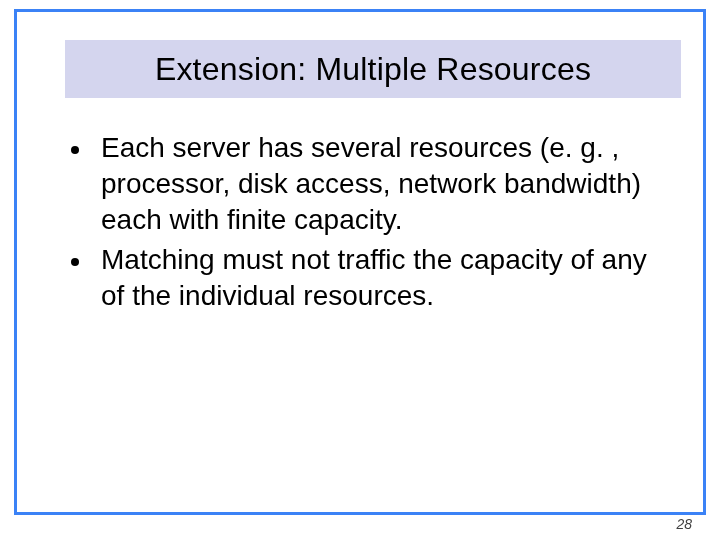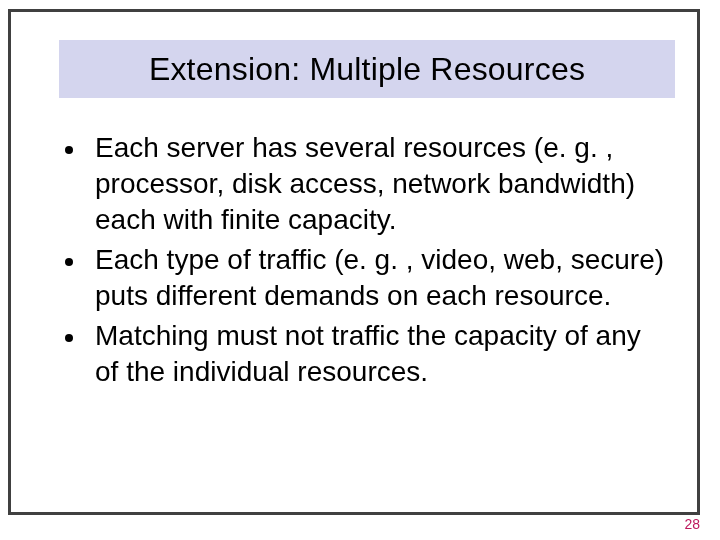"Extension: Multiple Resources" .frame { border: 3px solid #404040 -> 3px solid #3b82f6; left: 8px -> 14px }
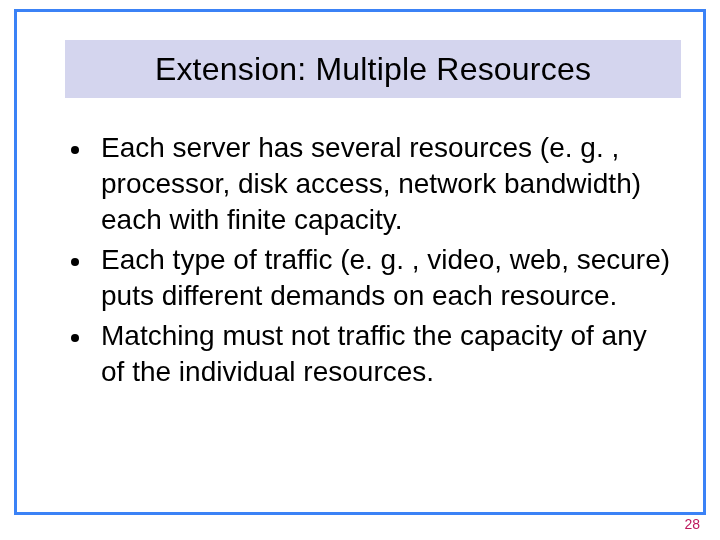"Each type of traffic (e." div.bullet { html: <div> <div></div> <div>Each type of traffic (e. g. , video, web, secure) puts different demands on each resource.</div> </div> -> none }
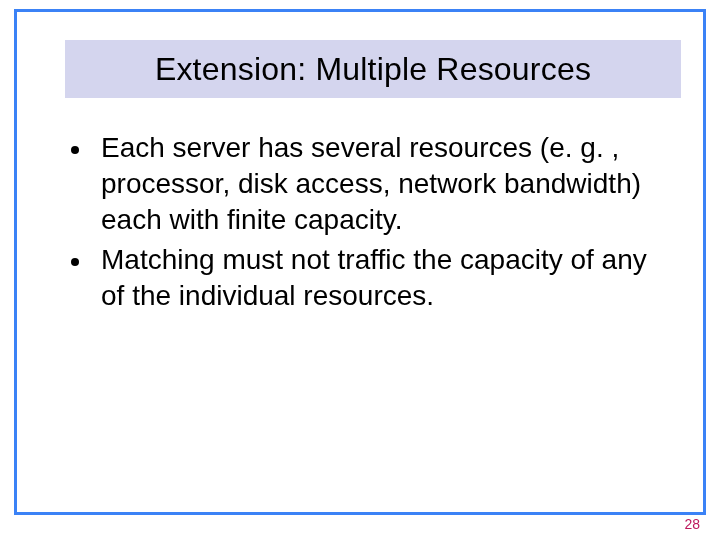"28" .pagenum { color: #be185d -> #404040; font-style: none -> italic; right: 20px -> 28px }
